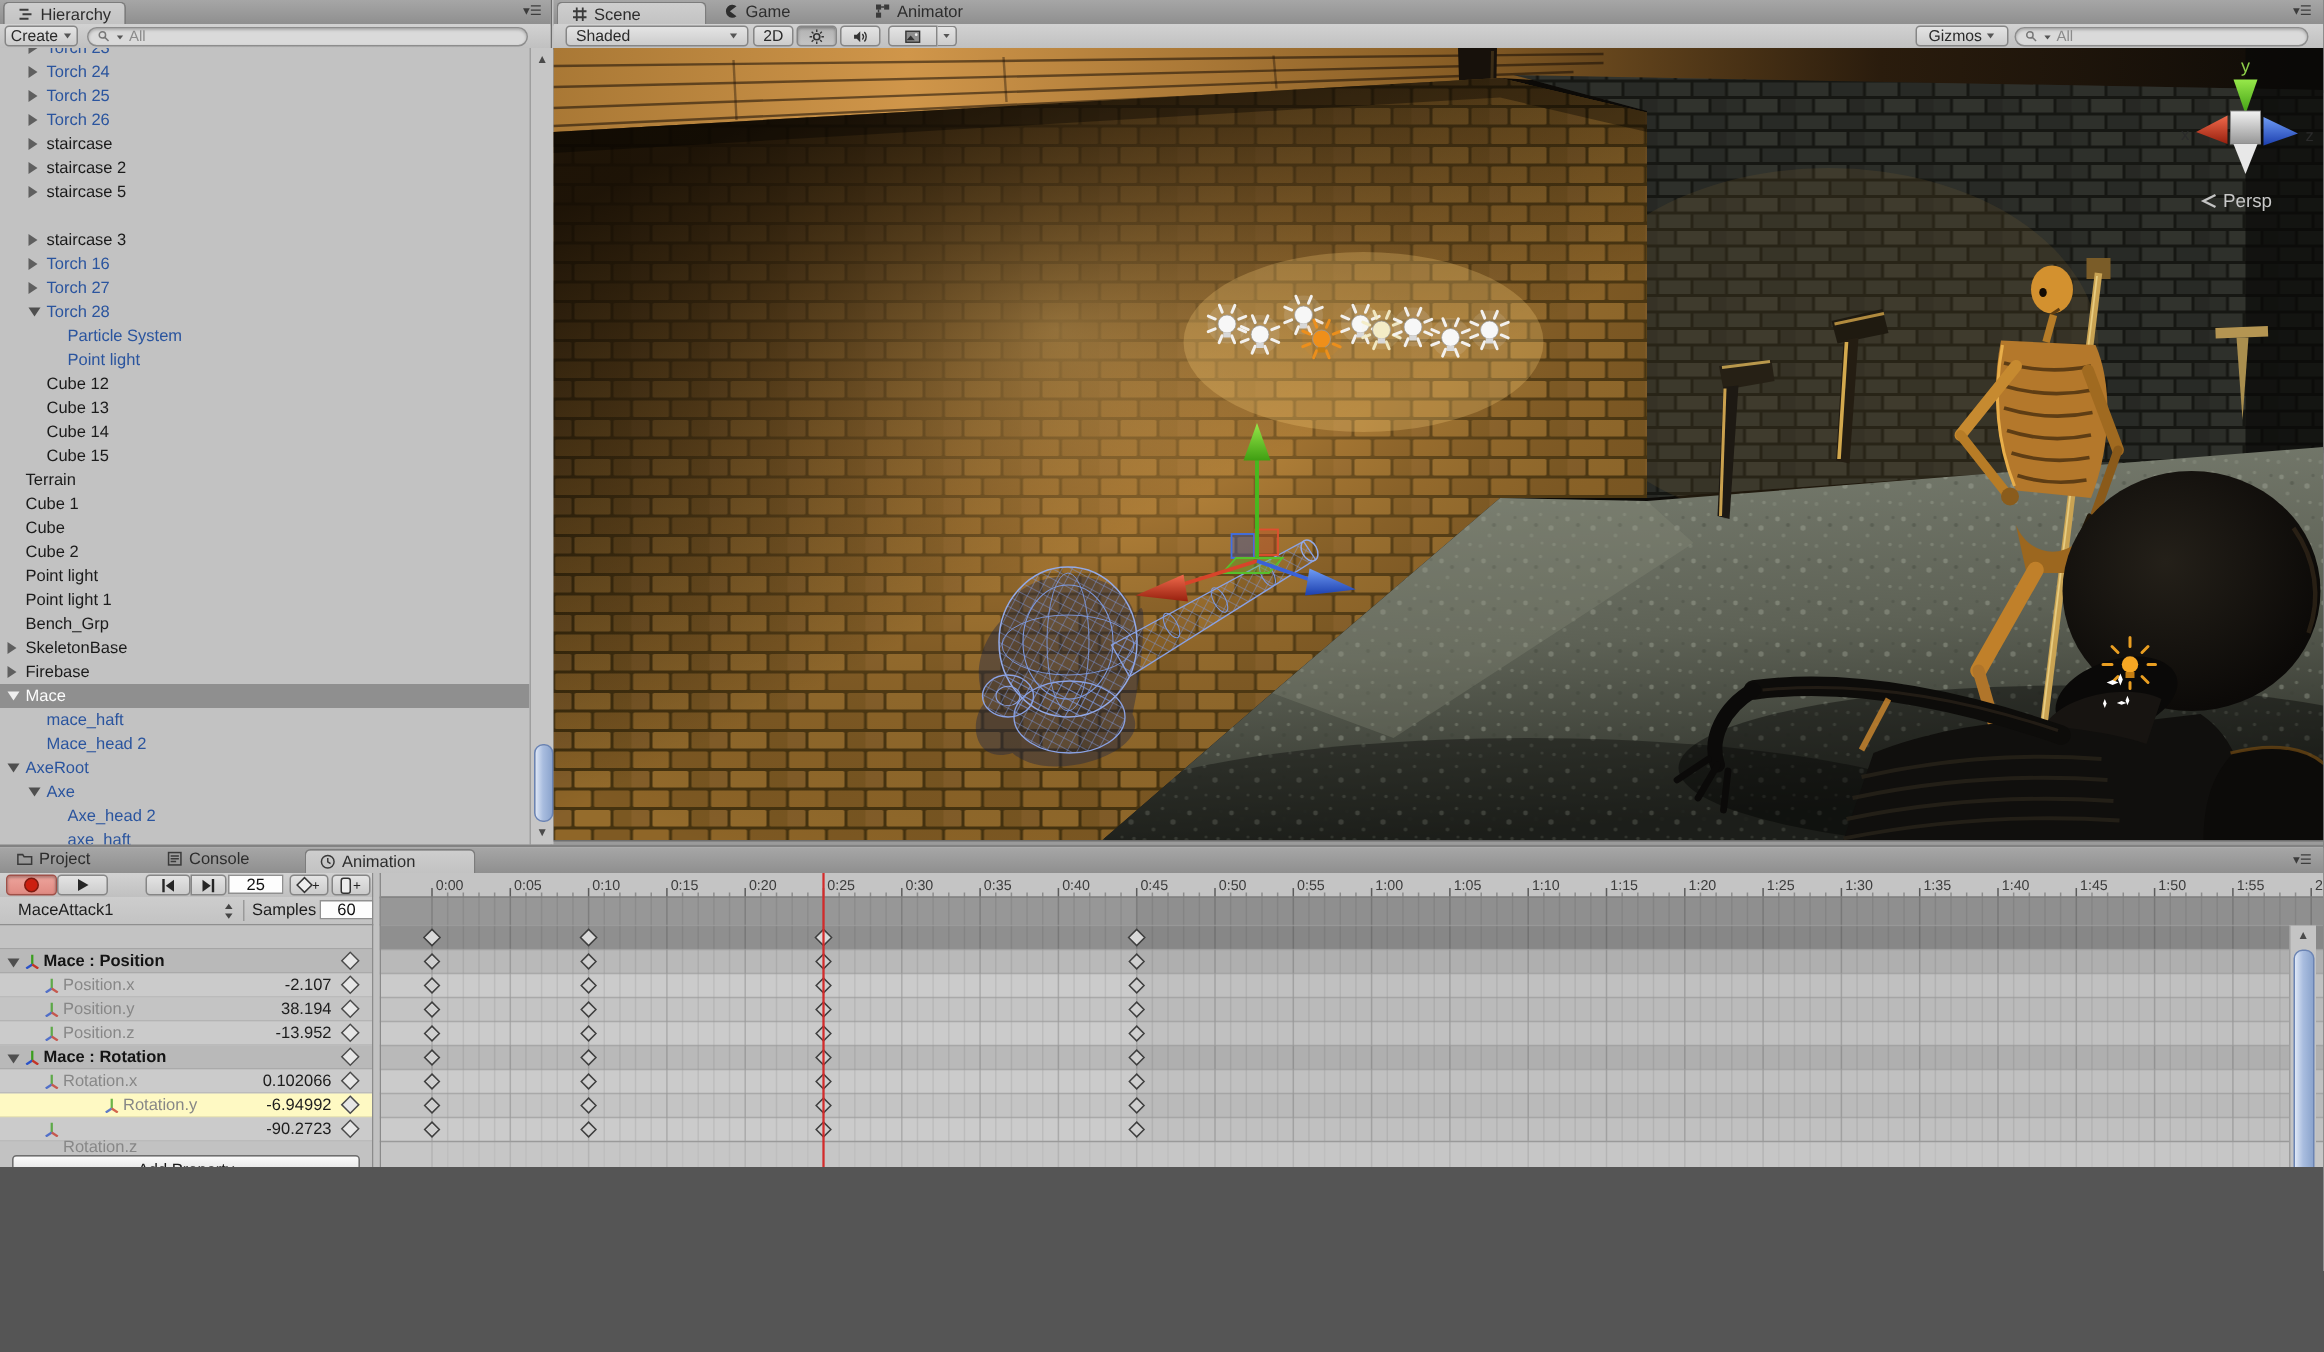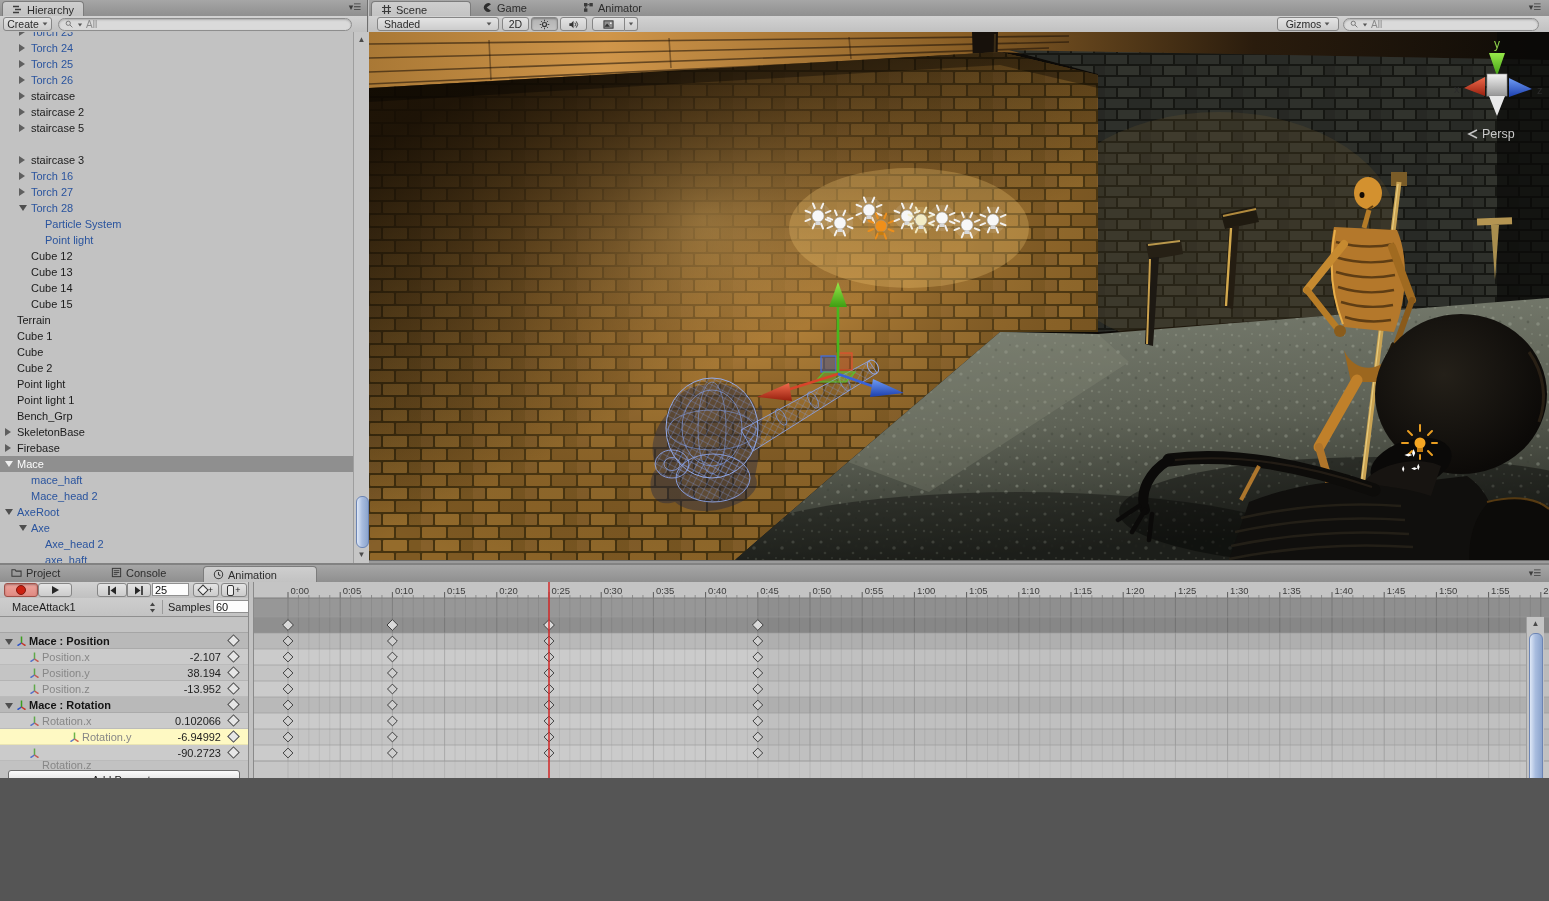"25" input.fieldbox { text-align: none -> center }
